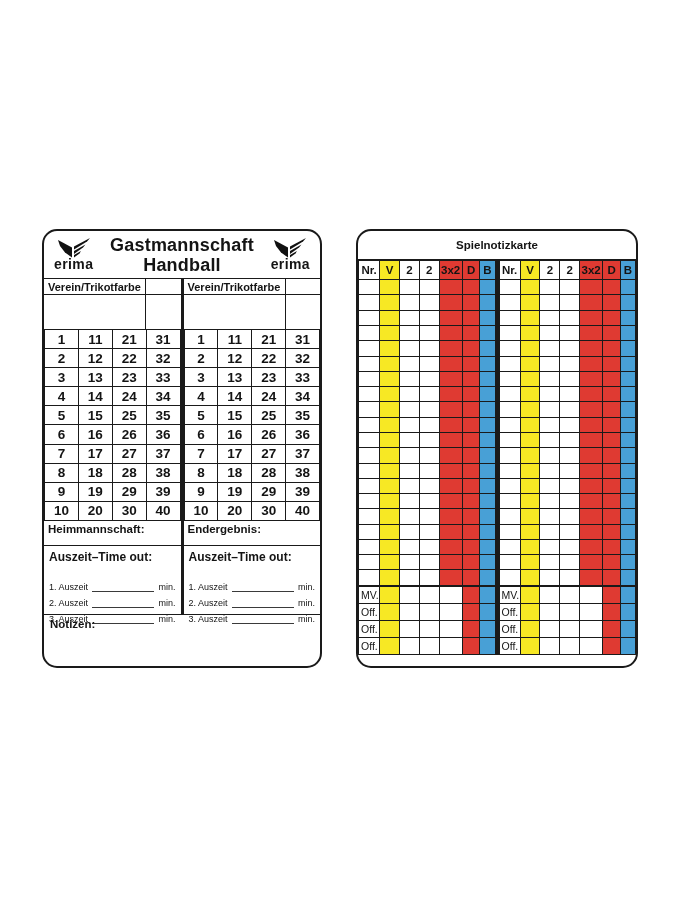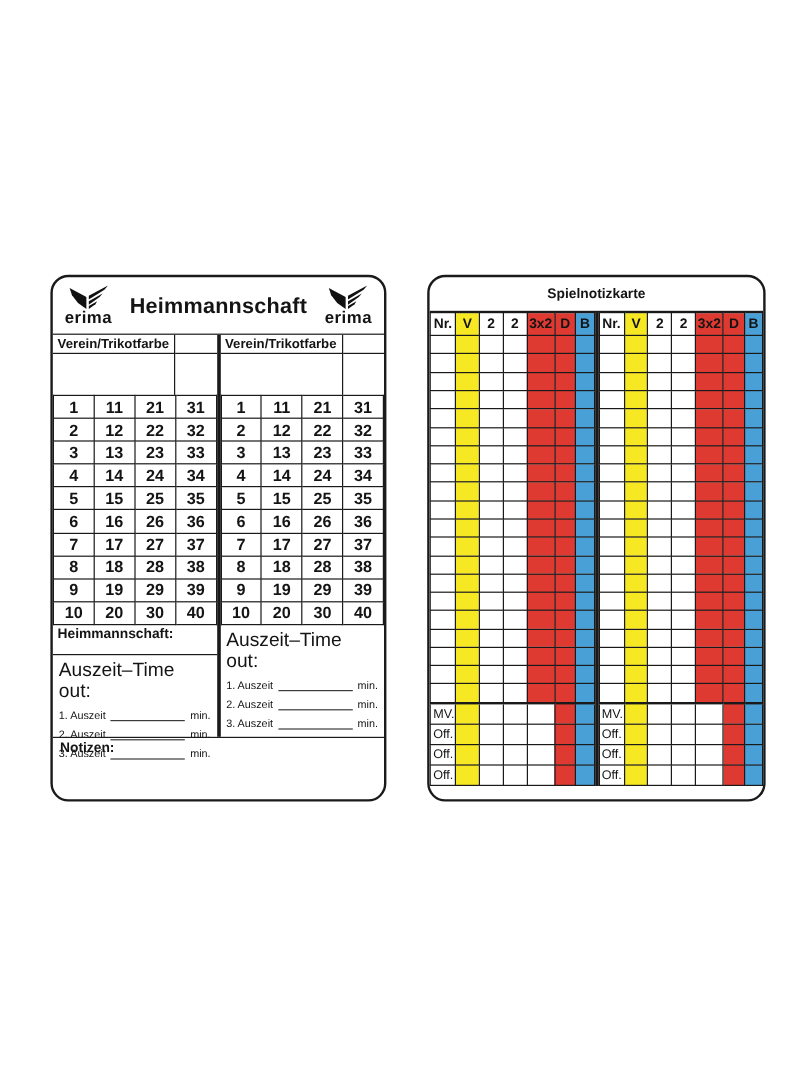"Heimmannschaft" div { text: Heimmannschaft -> Gastmannschaft }
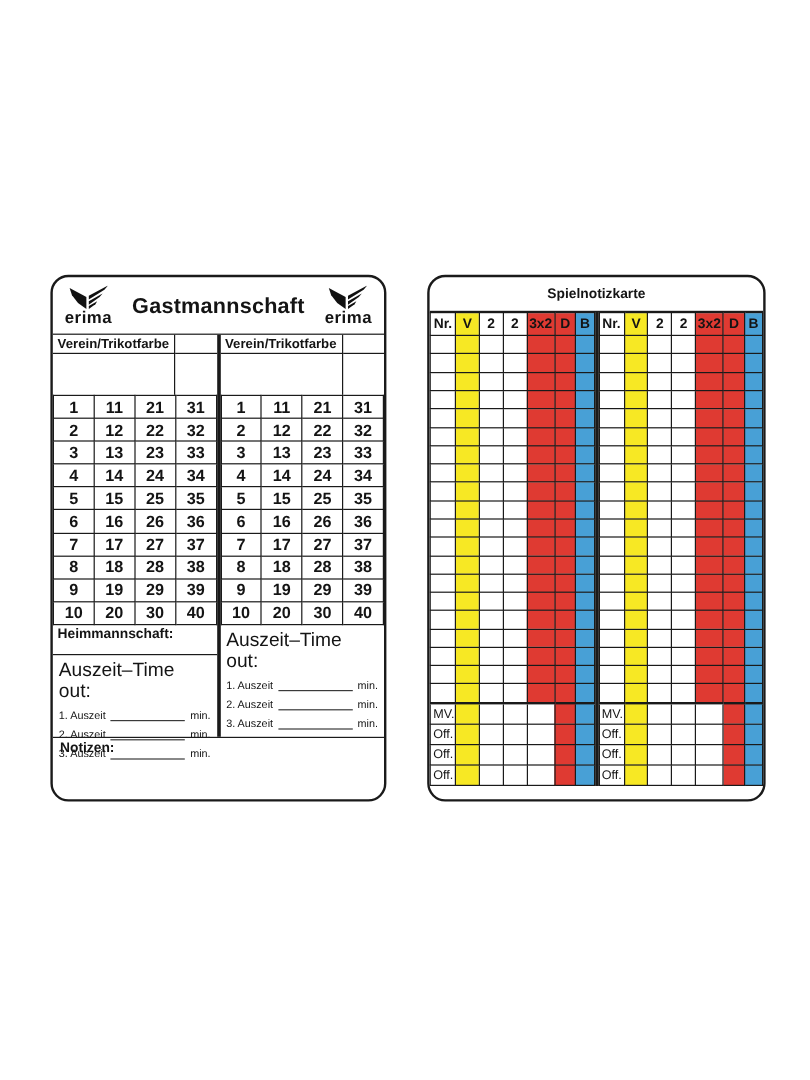"Handball" div { html: none -> <div>Handball</div> }
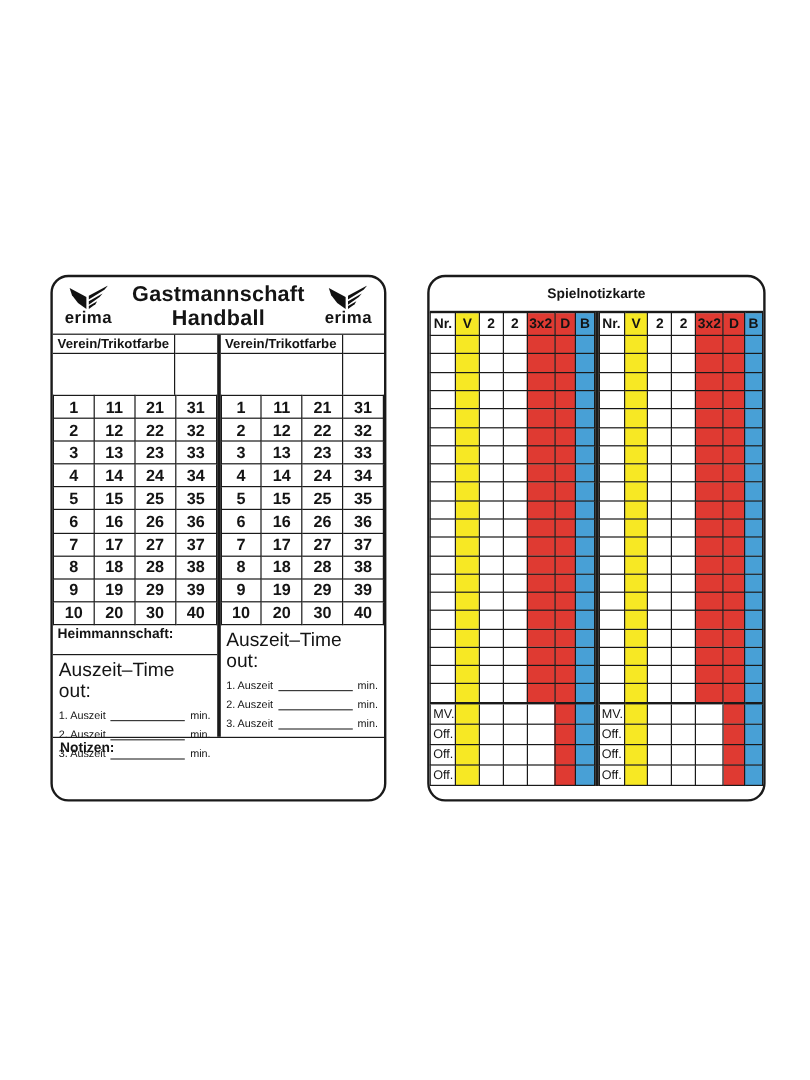"Endergebnis:" div.score-row { html: none -> <div> <span>Endergebnis:</span> </div> }
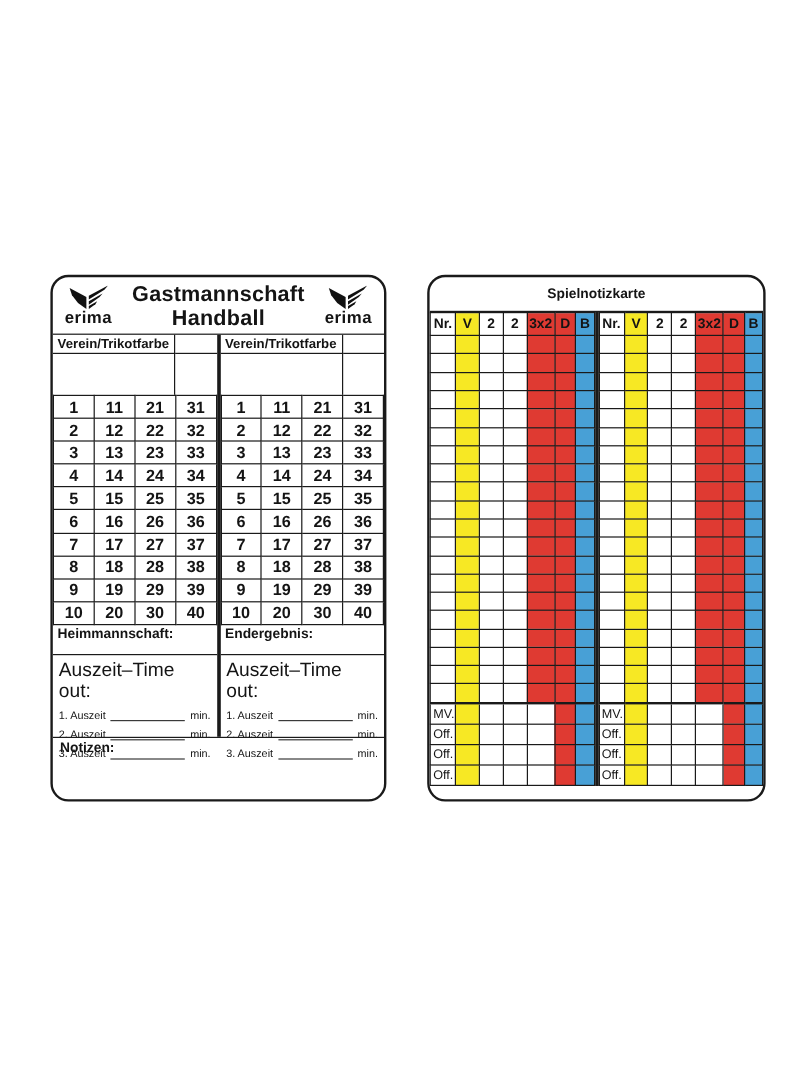"Auszeit–Time out:" .az-head { font-size: 16px -> 12px; font-weight: normal -> bold; margin-bottom: 5px -> 18px }
